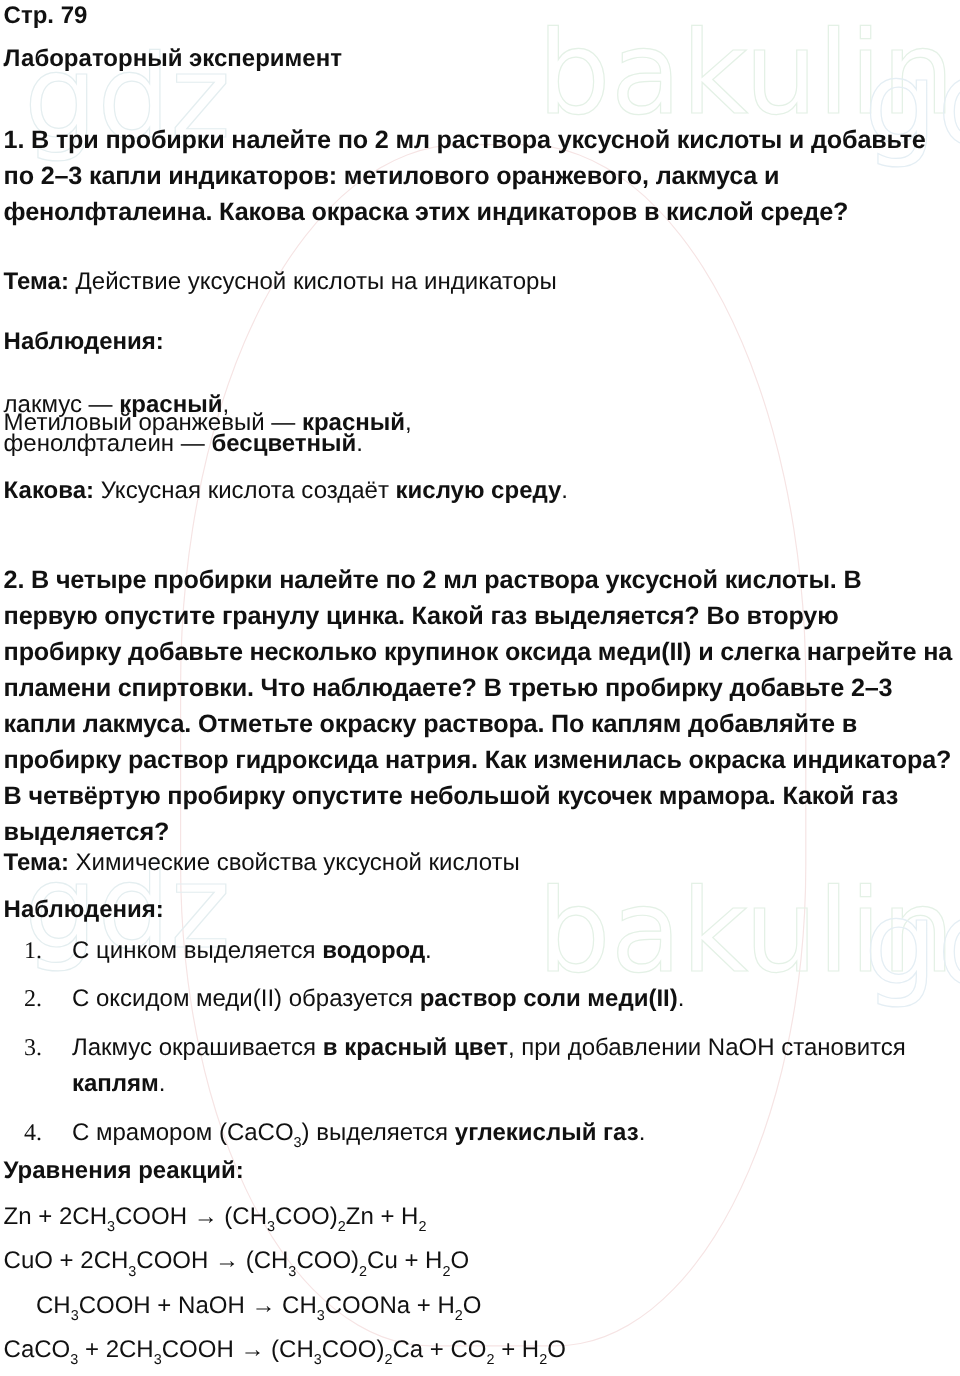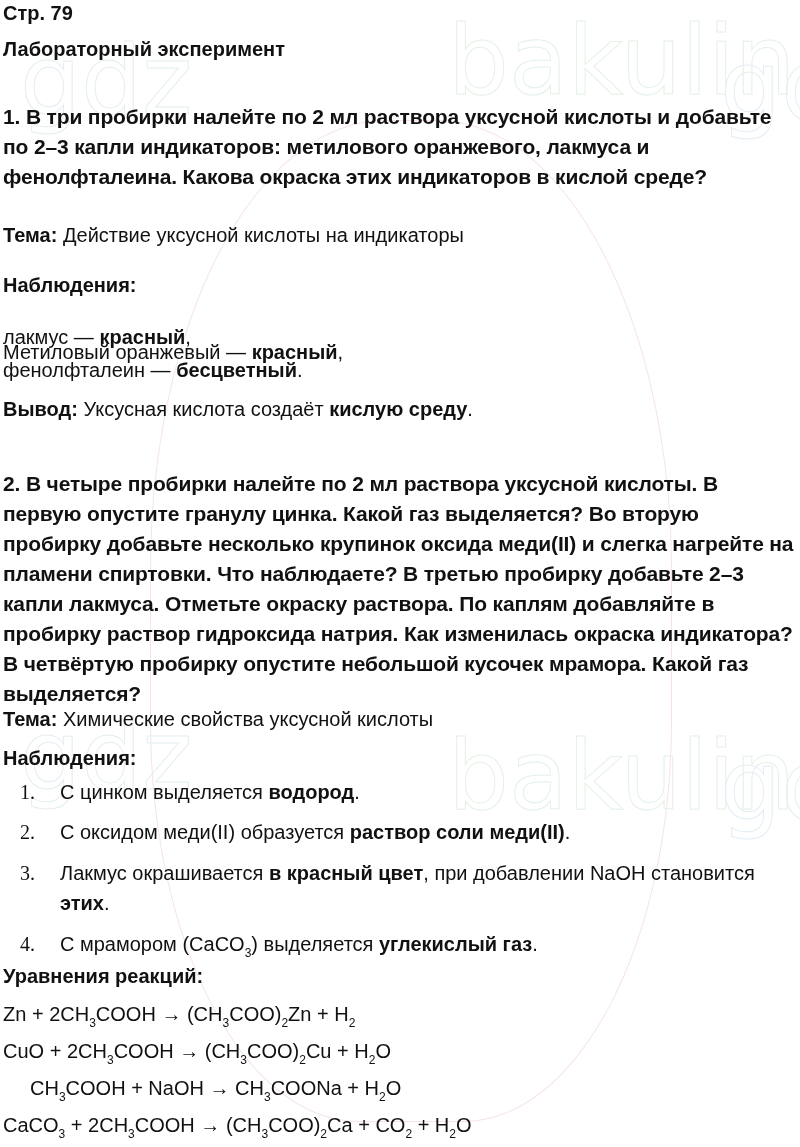"Вывод:" span.b { text: Вывод -> Какова }
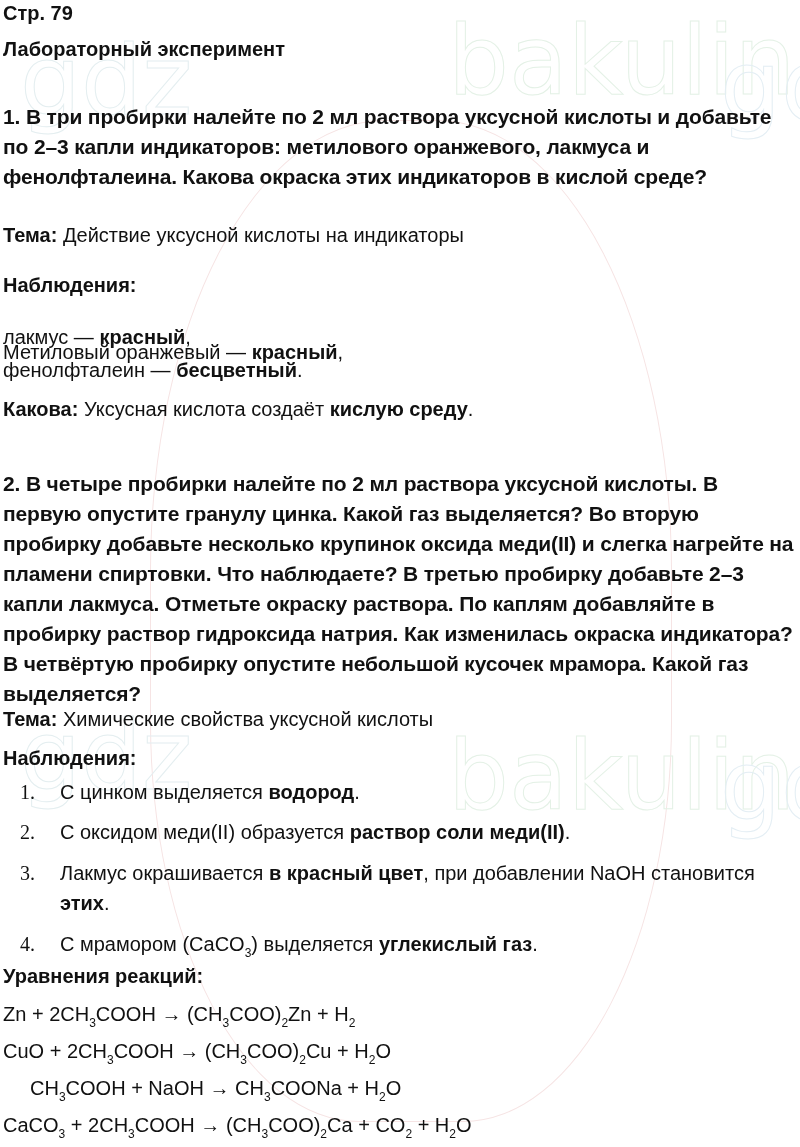"этих" span.b { text: этих -> каплям }
